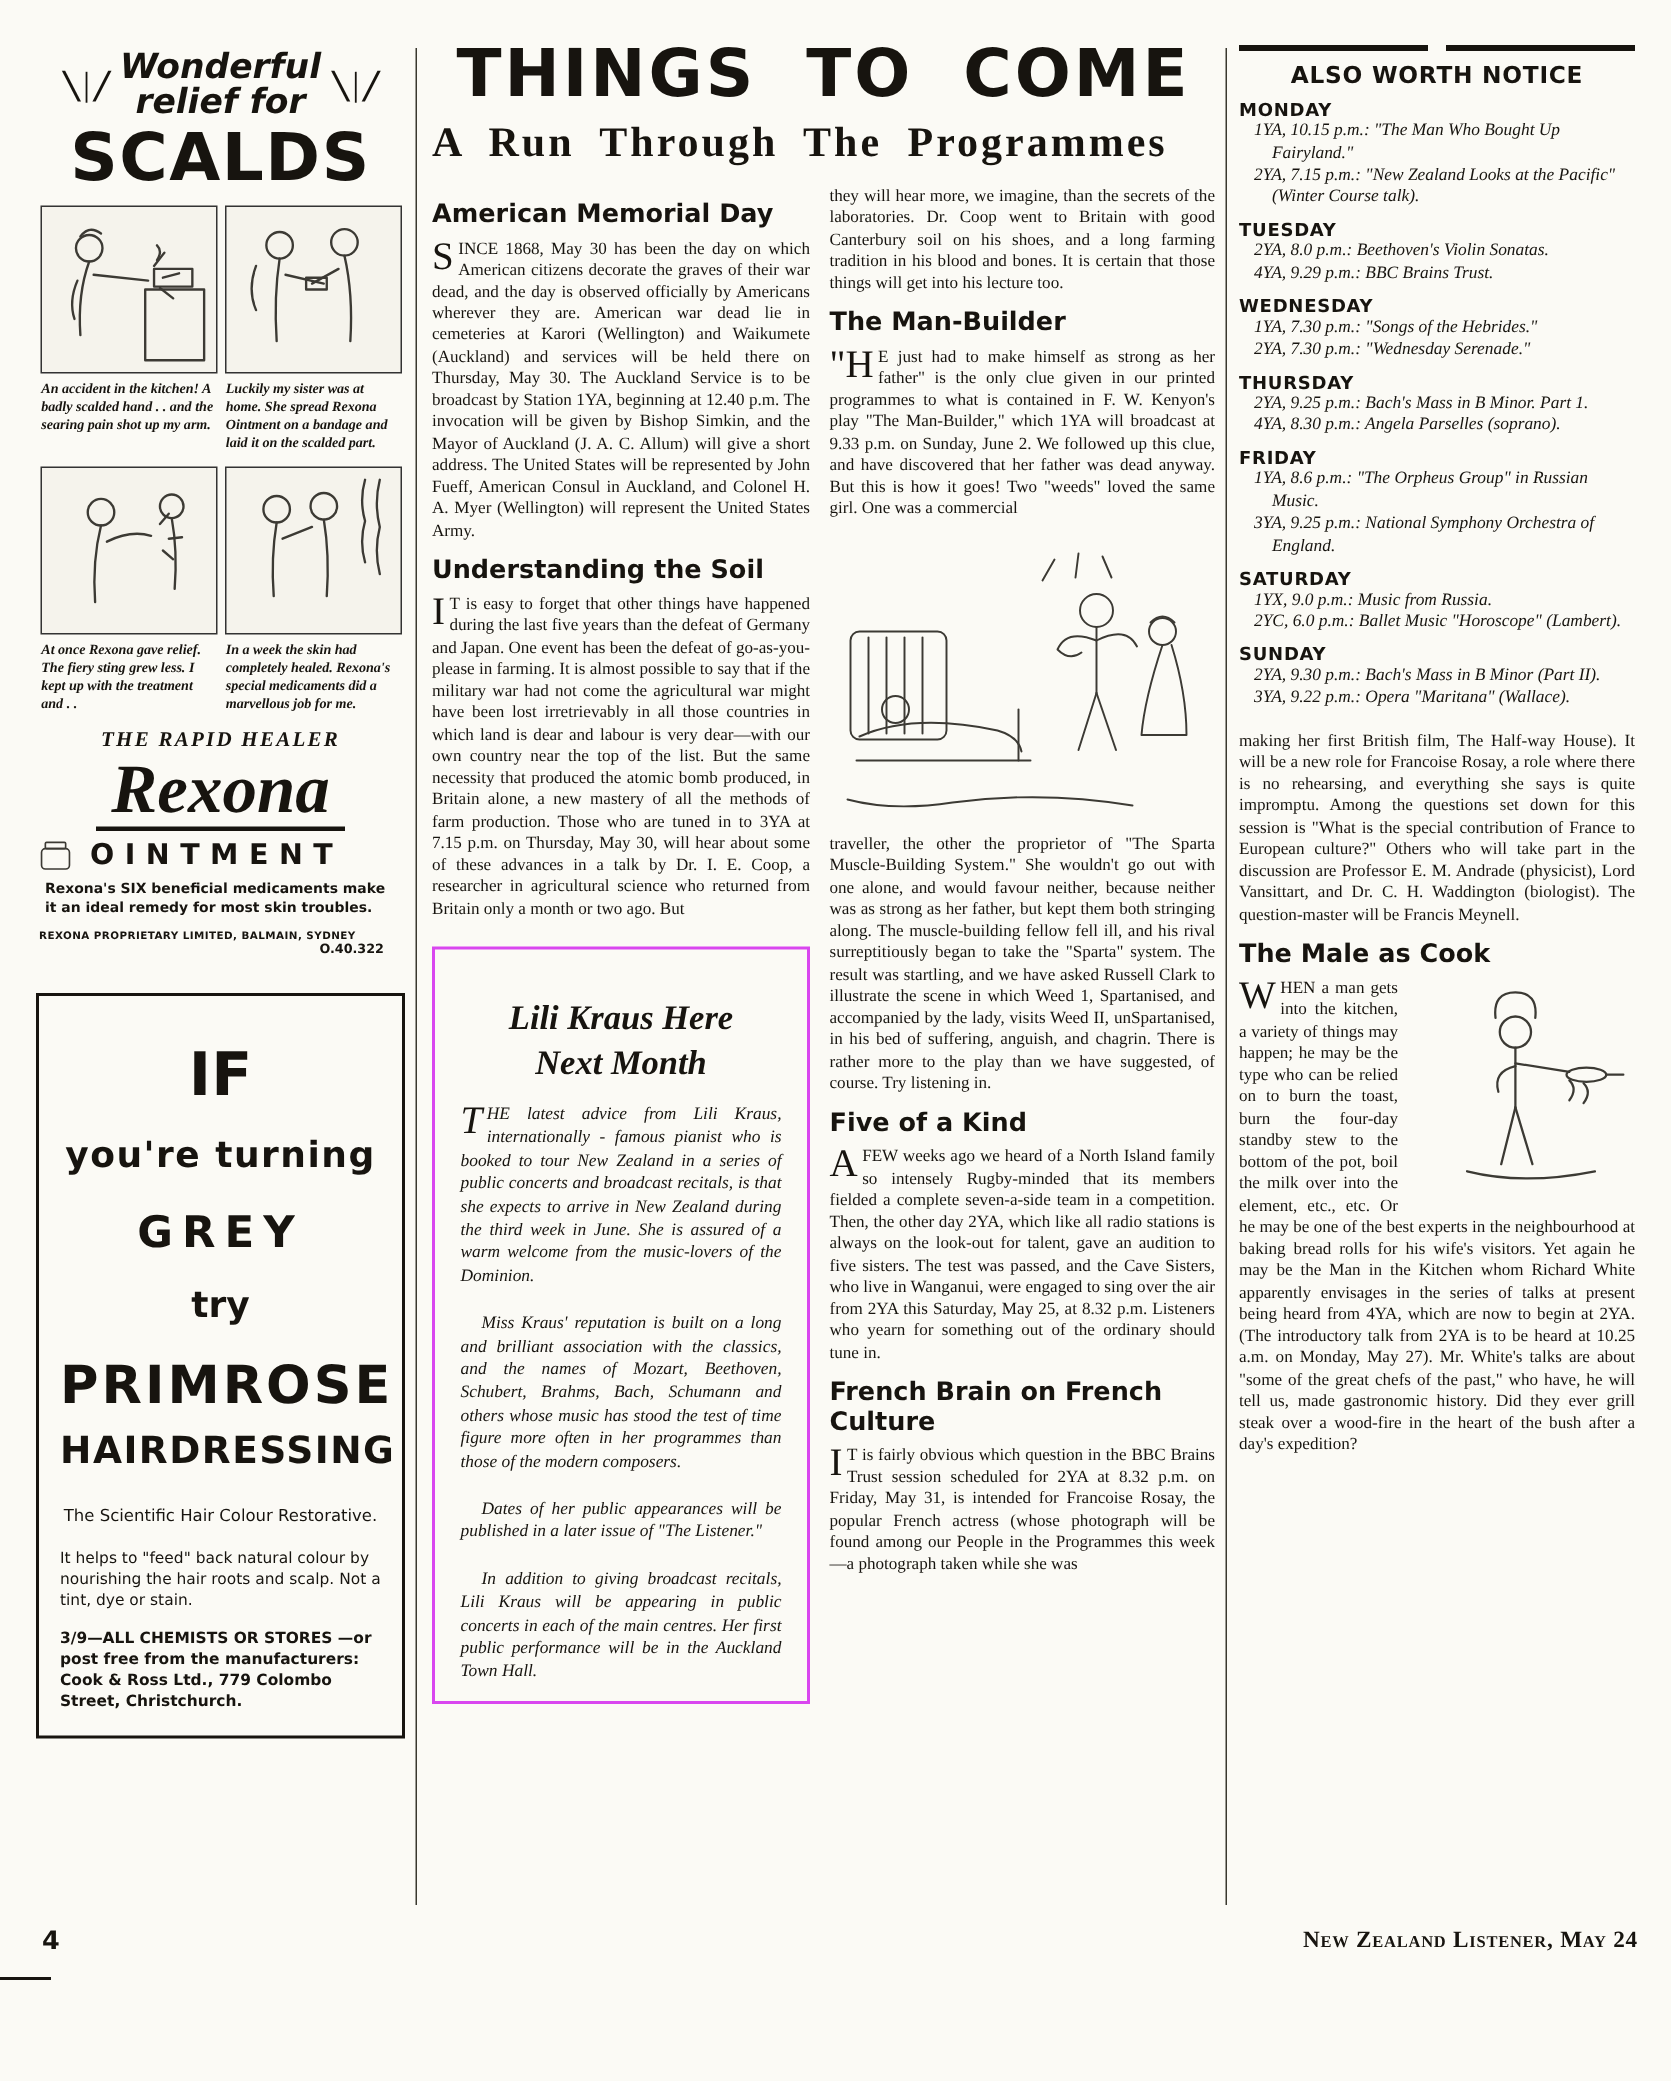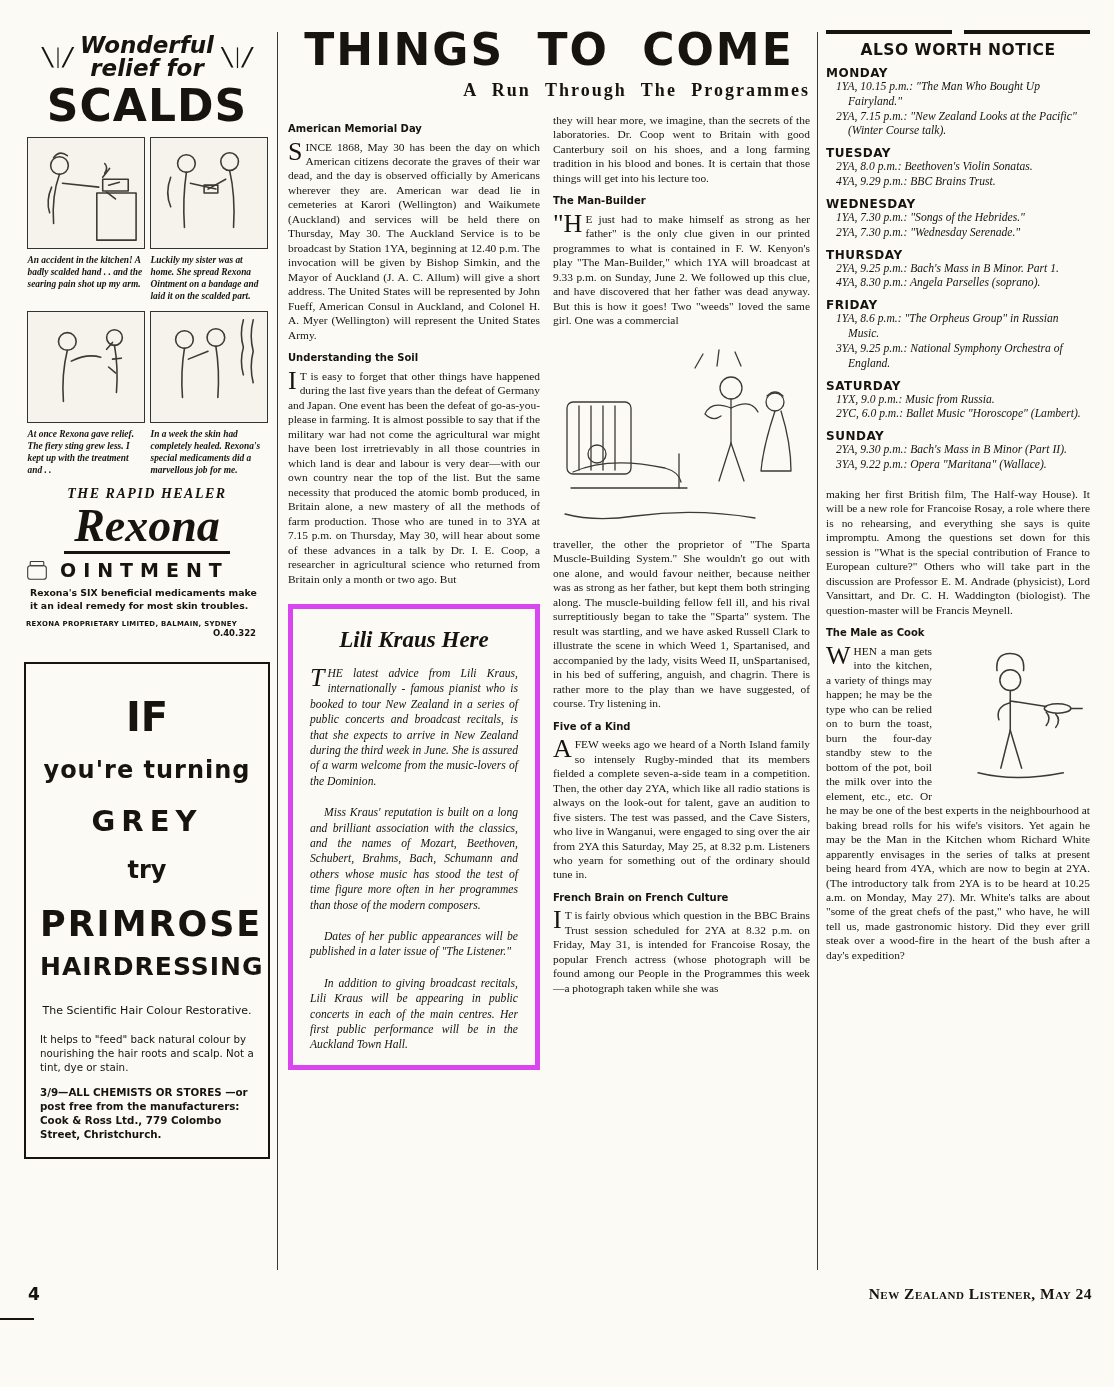"A Run Through The Programmes" h2.subtitle { font-size: 18px -> 28px; text-align: right -> left }
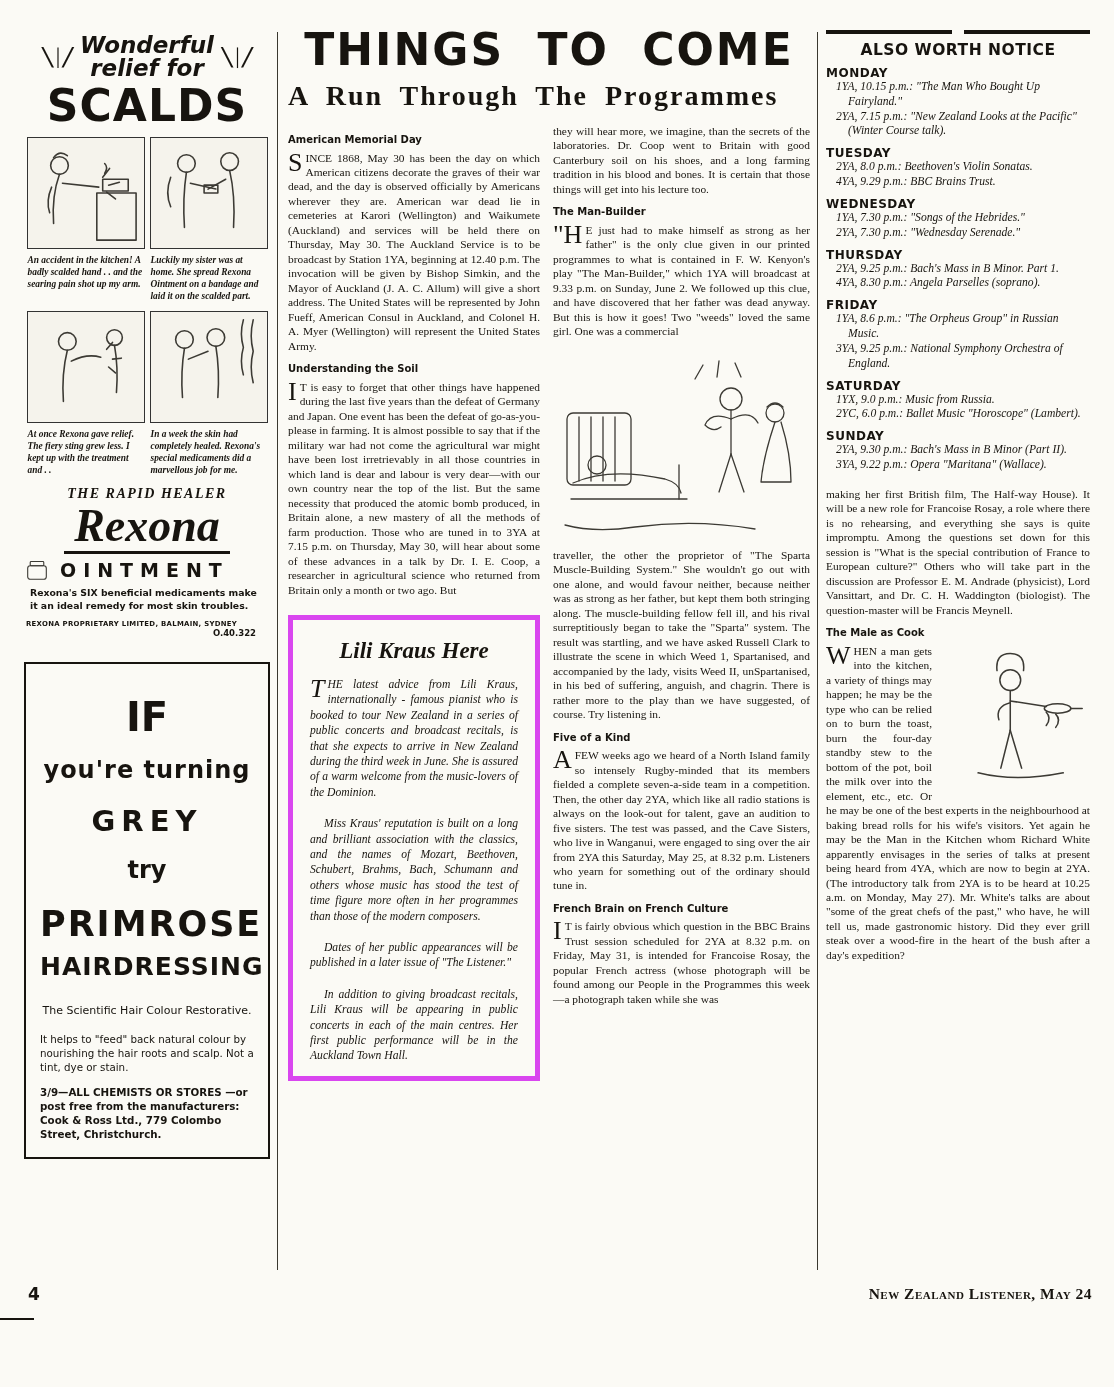"American Memorial Day" h3.art-head { font-size: 10px -> 17px }
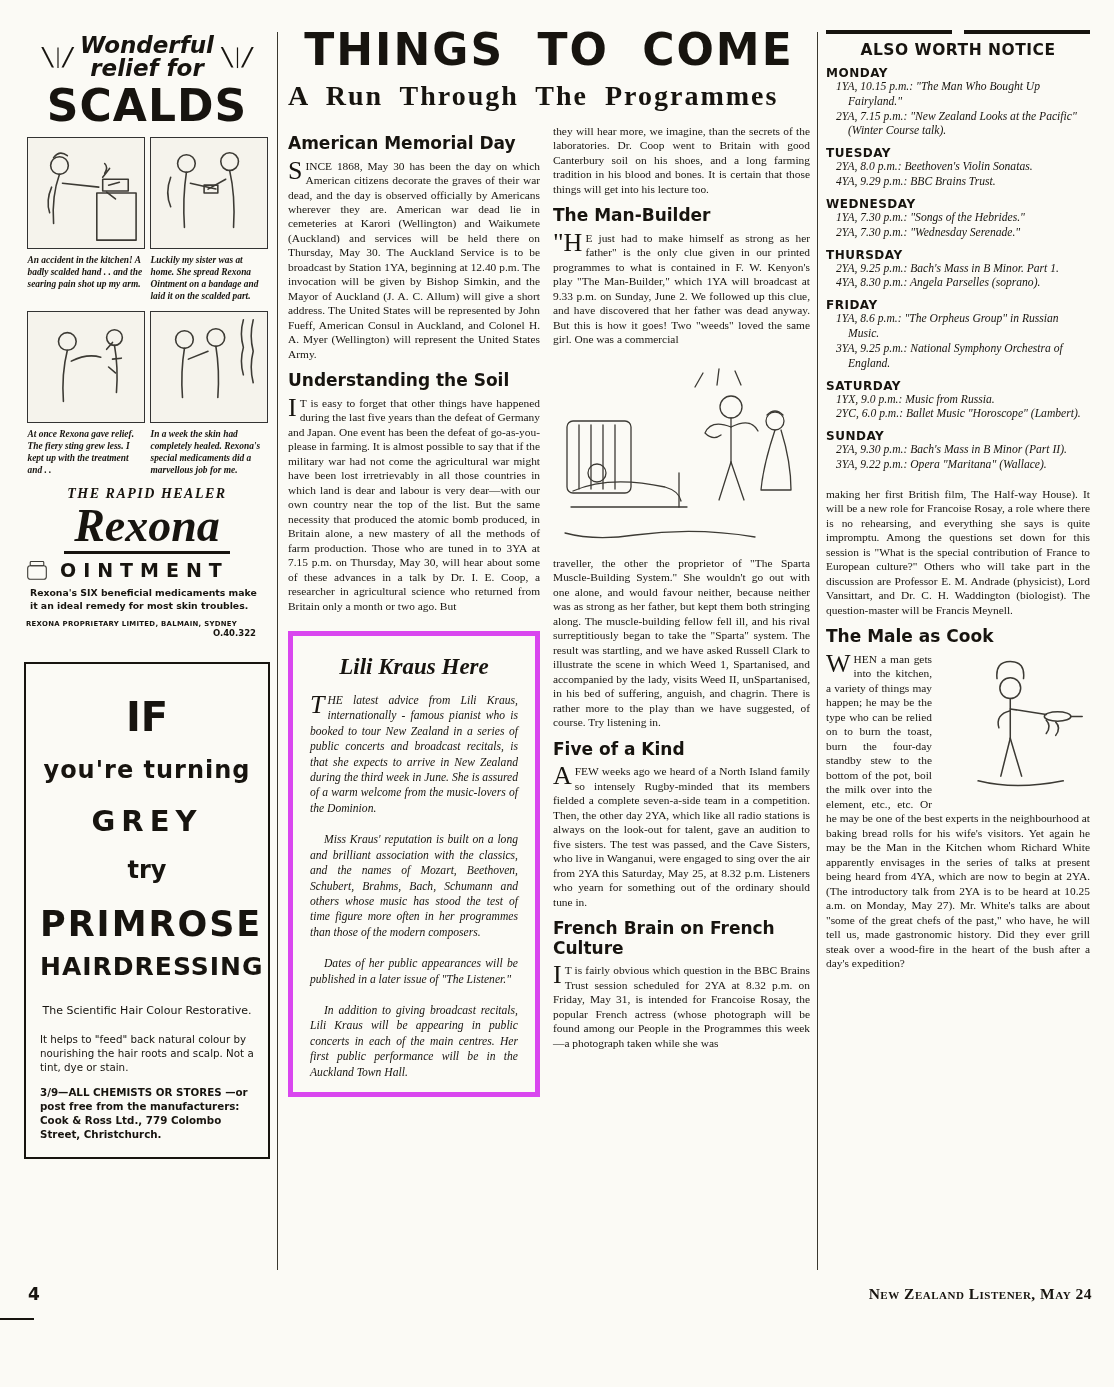"Lili Kraus Here" .lili-box { border: 5px solid #d946ef -> 2px solid #d946ef; padding: 16px 17px 12px -> 31px 17px 12px }
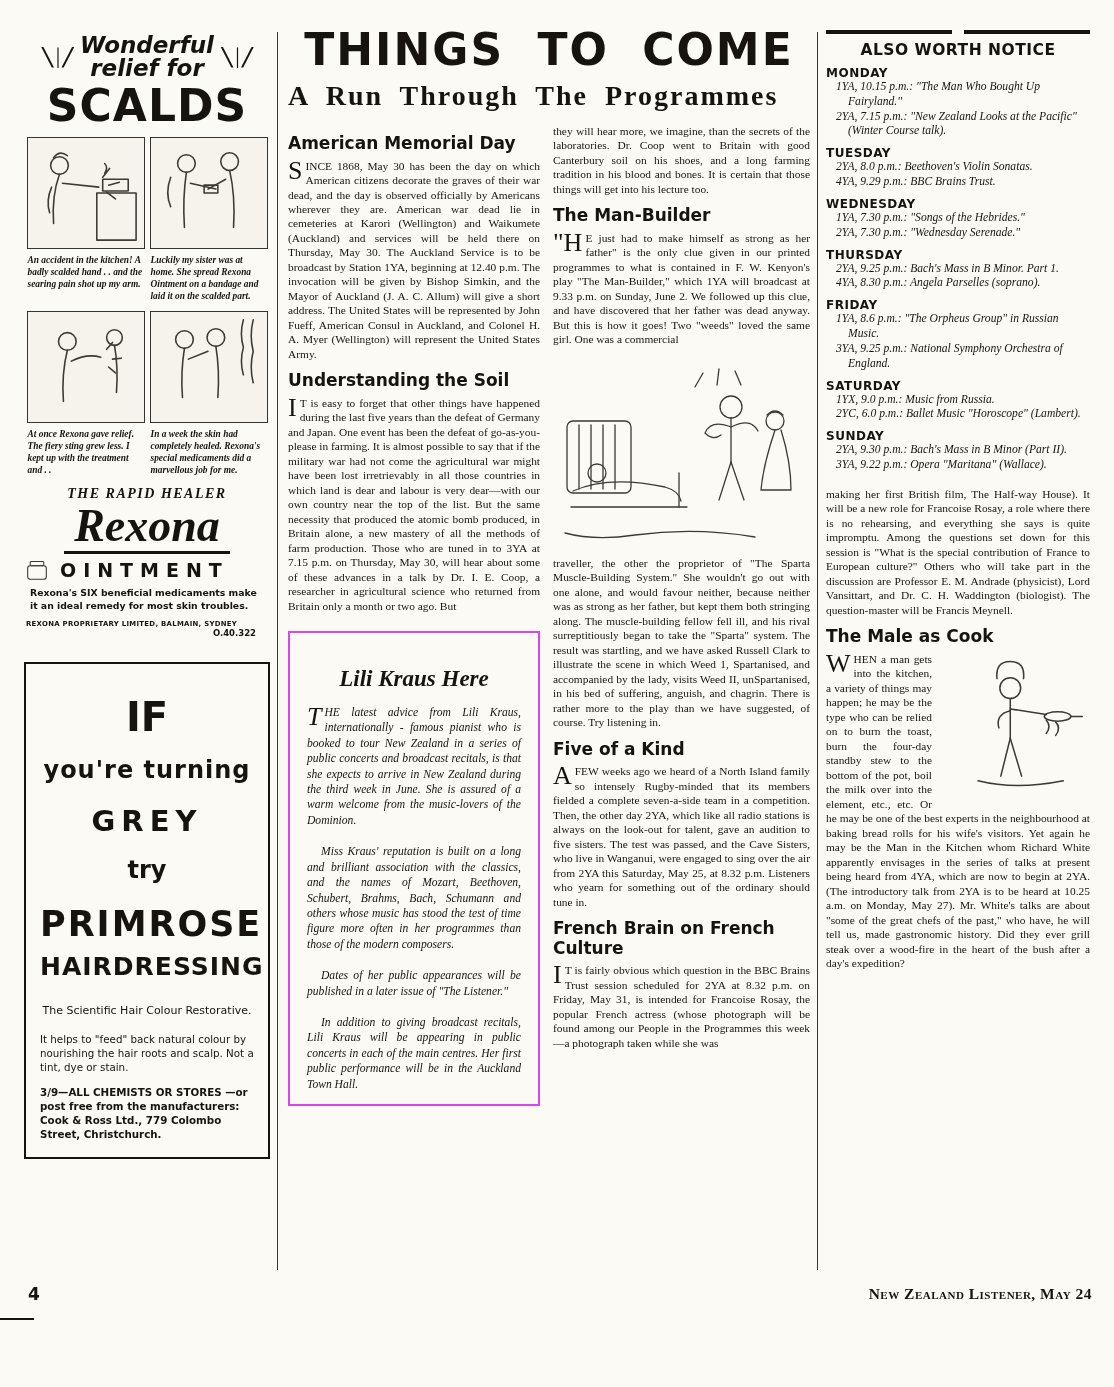"Next Month" div { html: none -> <div>Next Month</div> }
